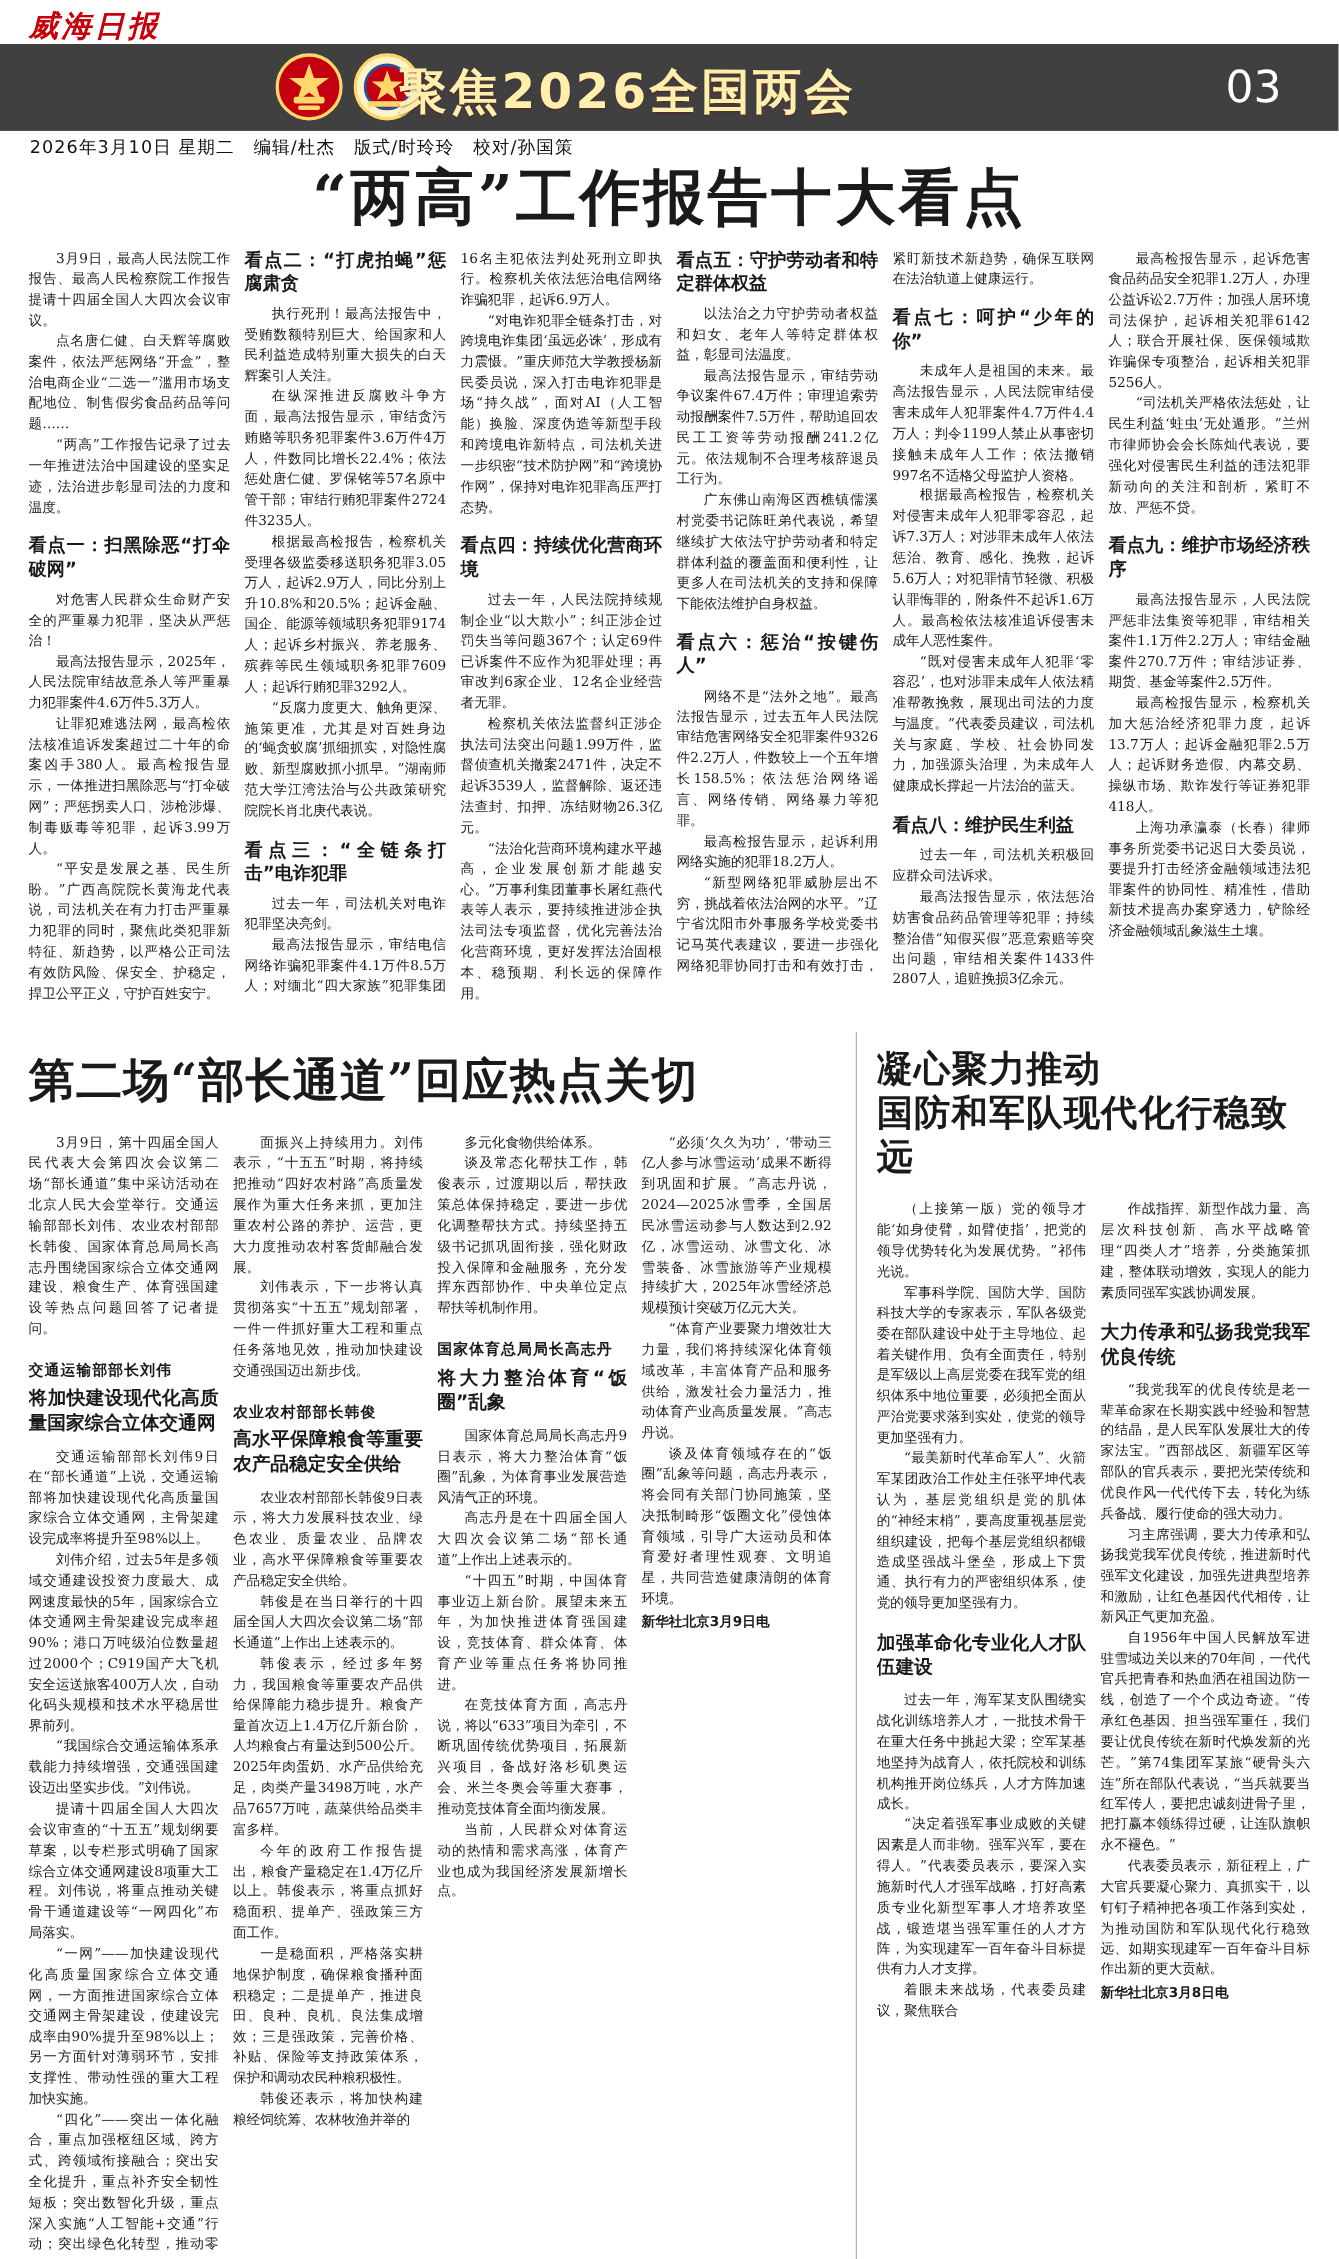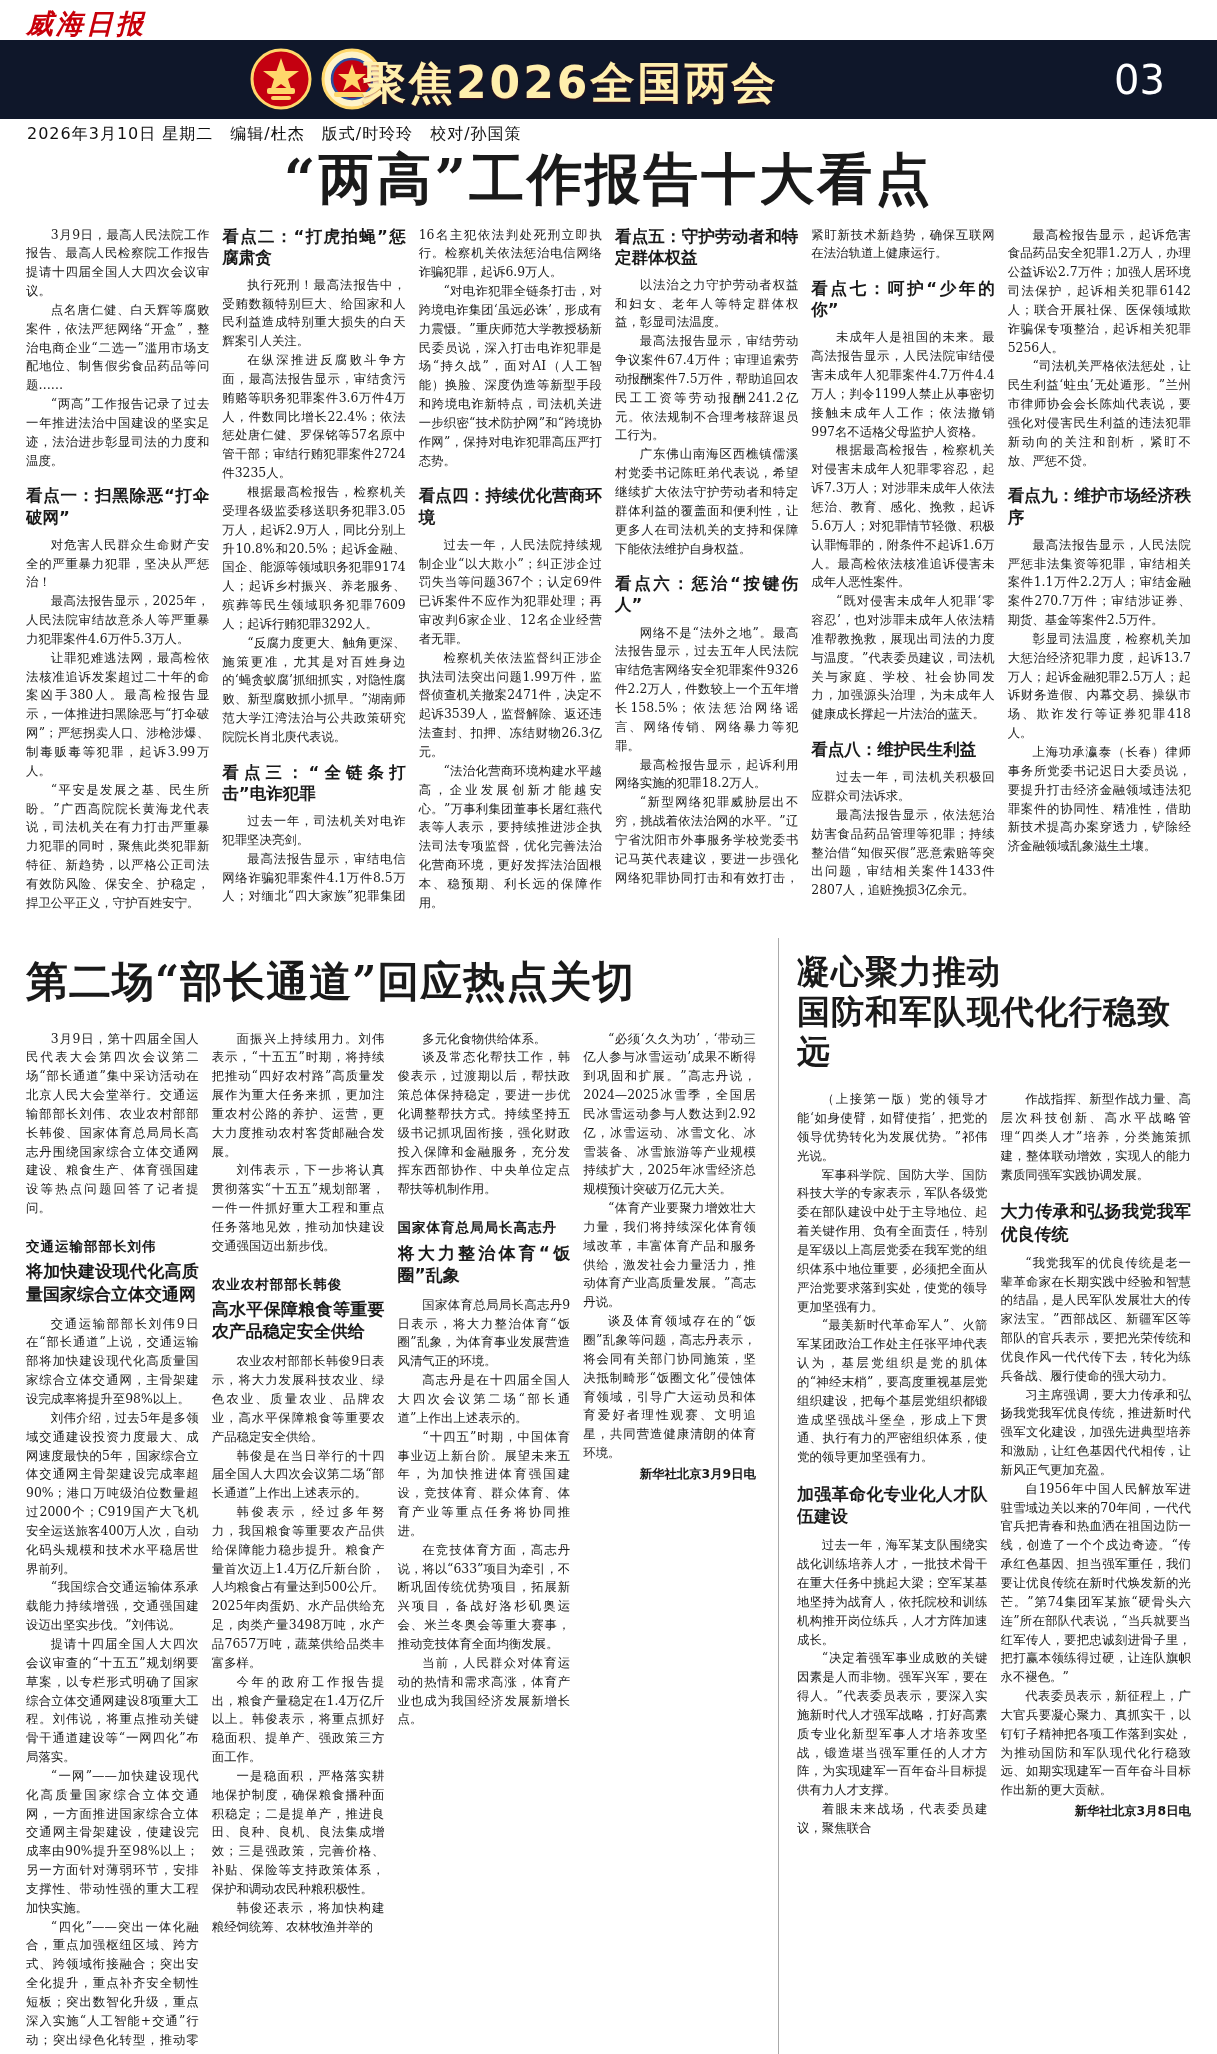"聚焦2026全国两会" .banner { background: #0f172a -> #404040 }
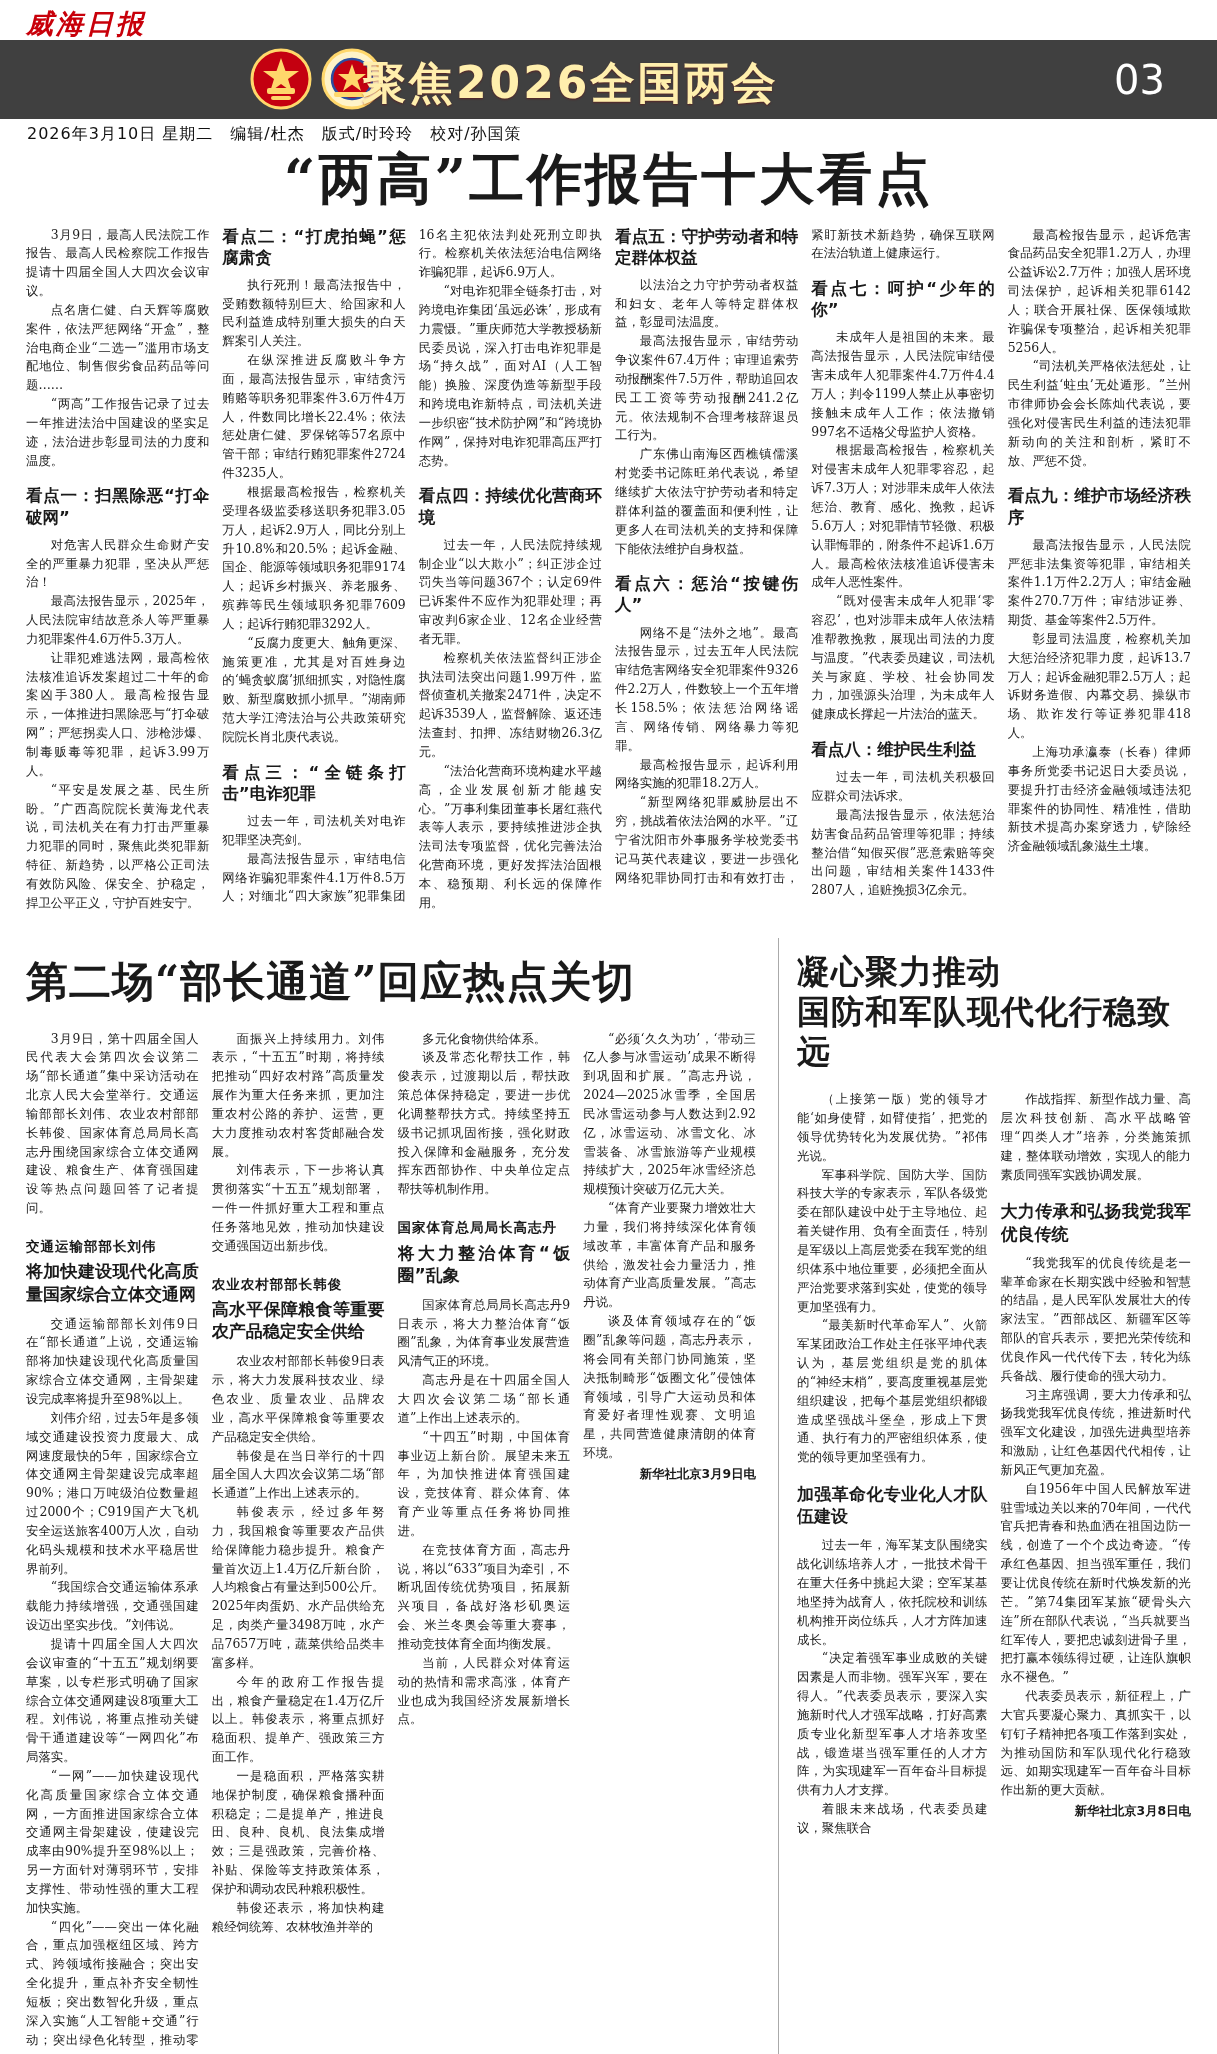"彰显司法温度，检察机关加大惩治经济犯罪力度，起诉13.7万人；起诉金融犯罪2.5" p.para { text: 彰显司法温度 -> 最高检报告显示 }
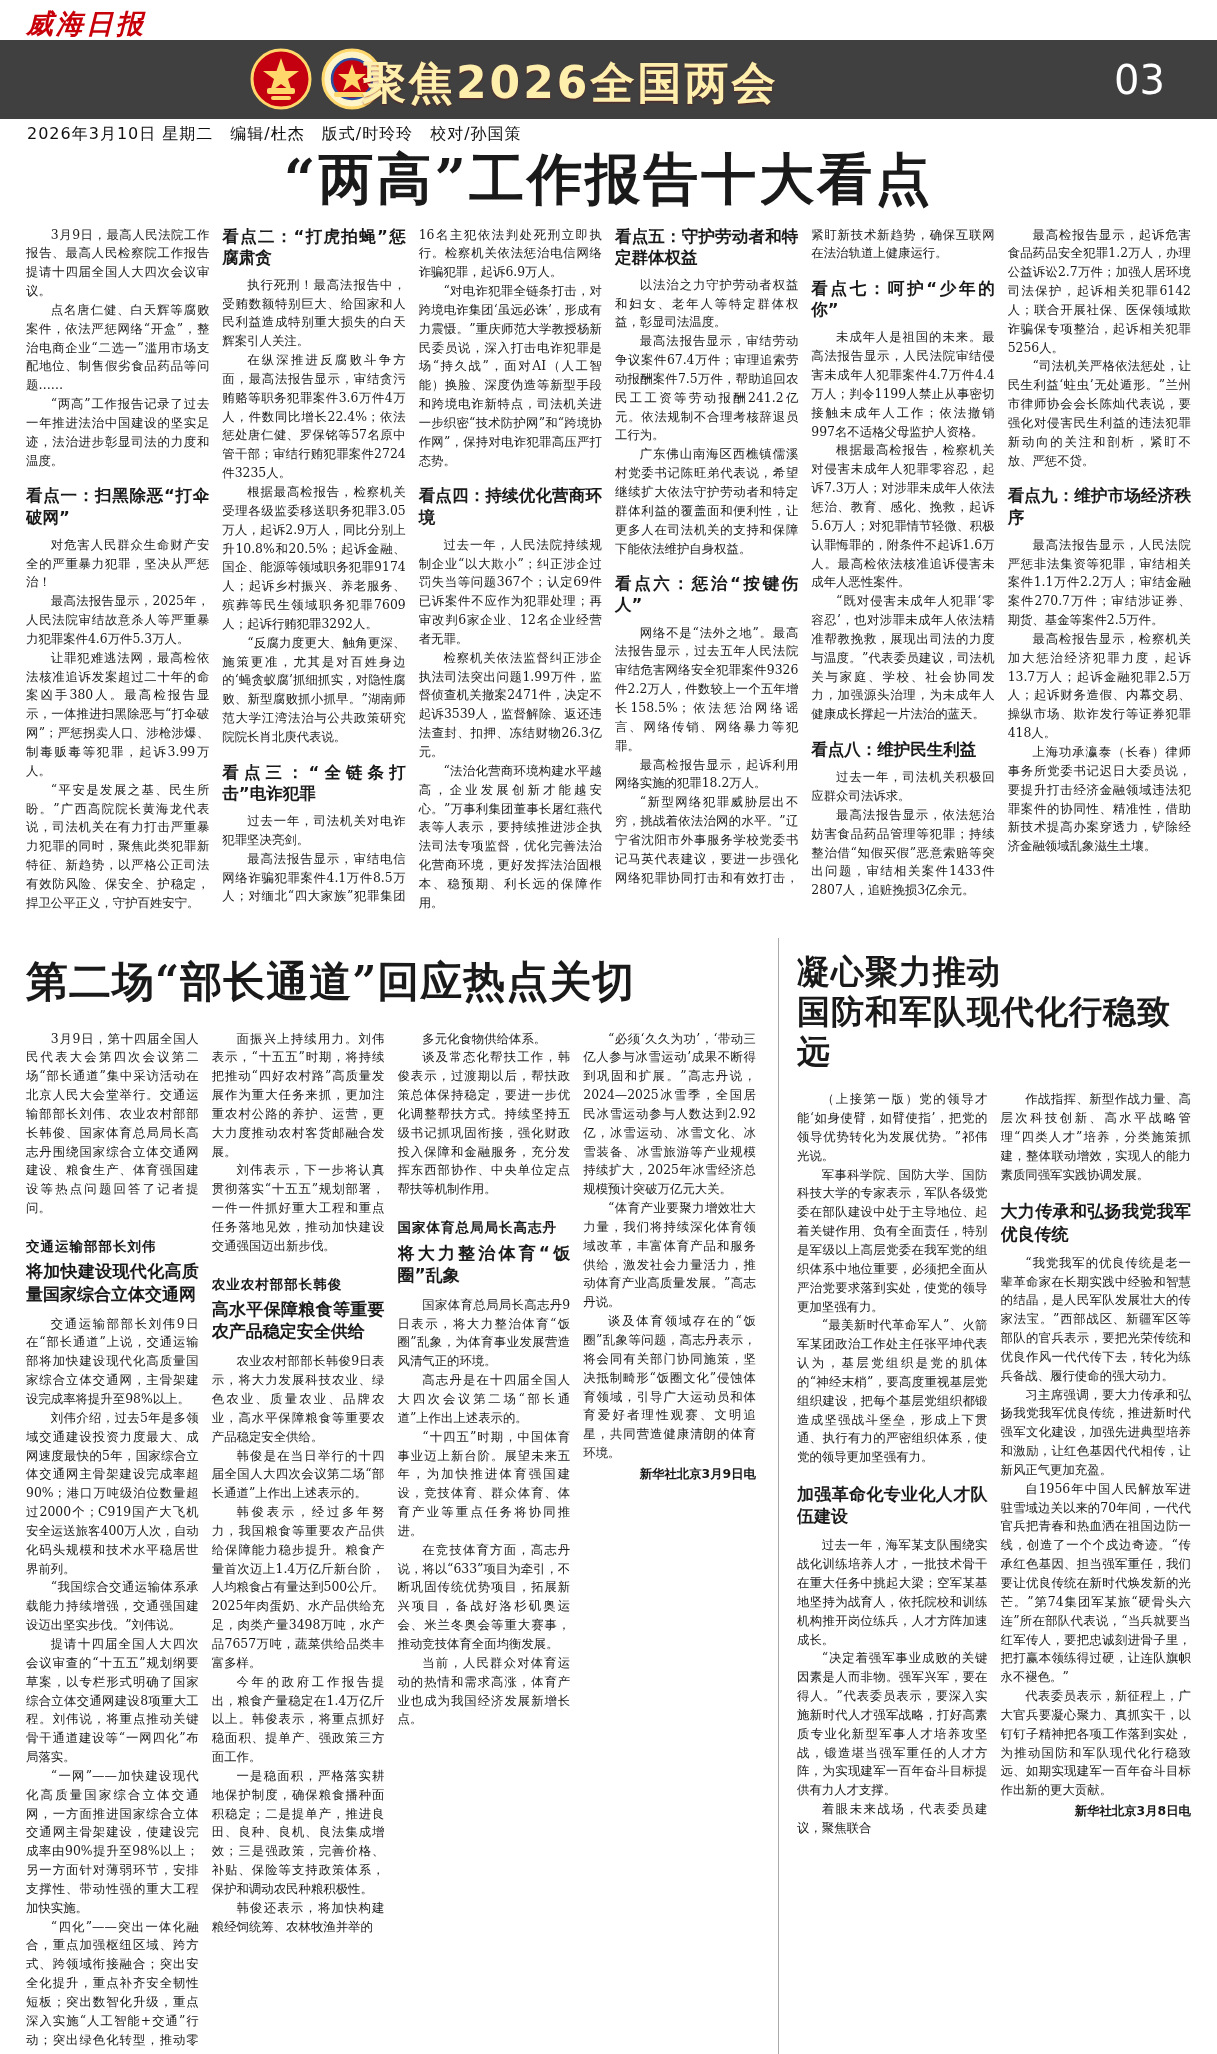"新华社北京3月9日电" .news-end { text-align: right -> none }
